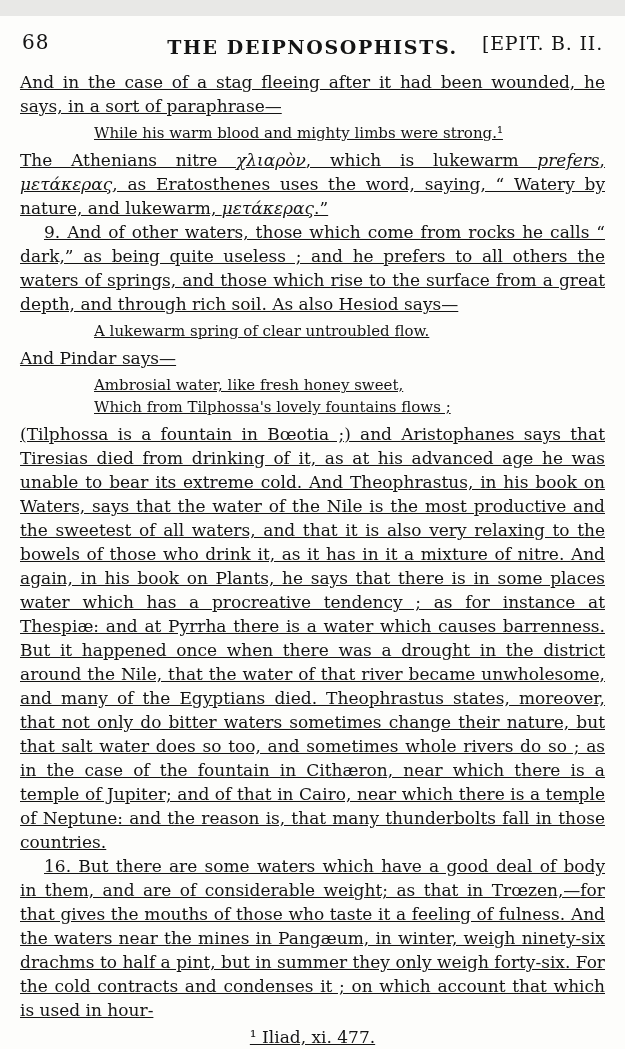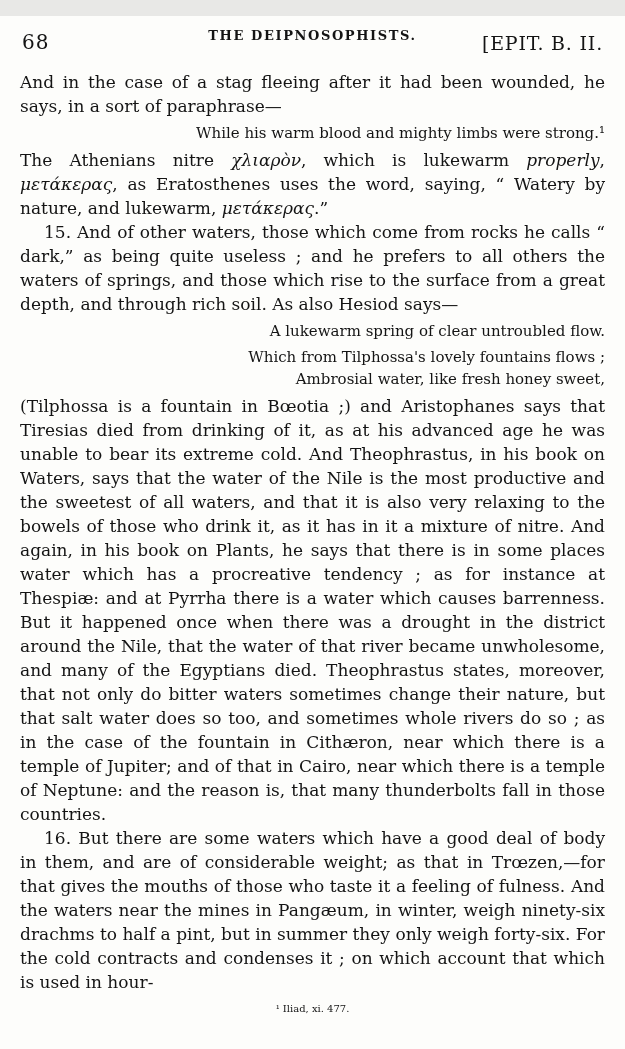"THE DEIPNOSOPHISTS." .running-title { font-size: 13px -> 19px; top: 0 -> 8px }
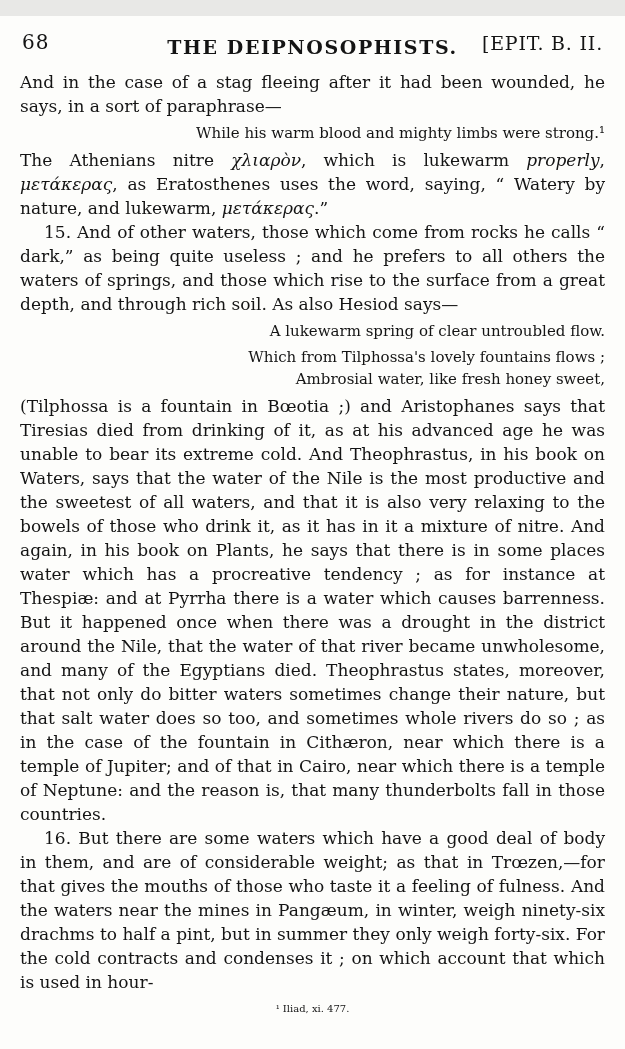"And in the case of" .body-text { text-decoration: none -> underline }
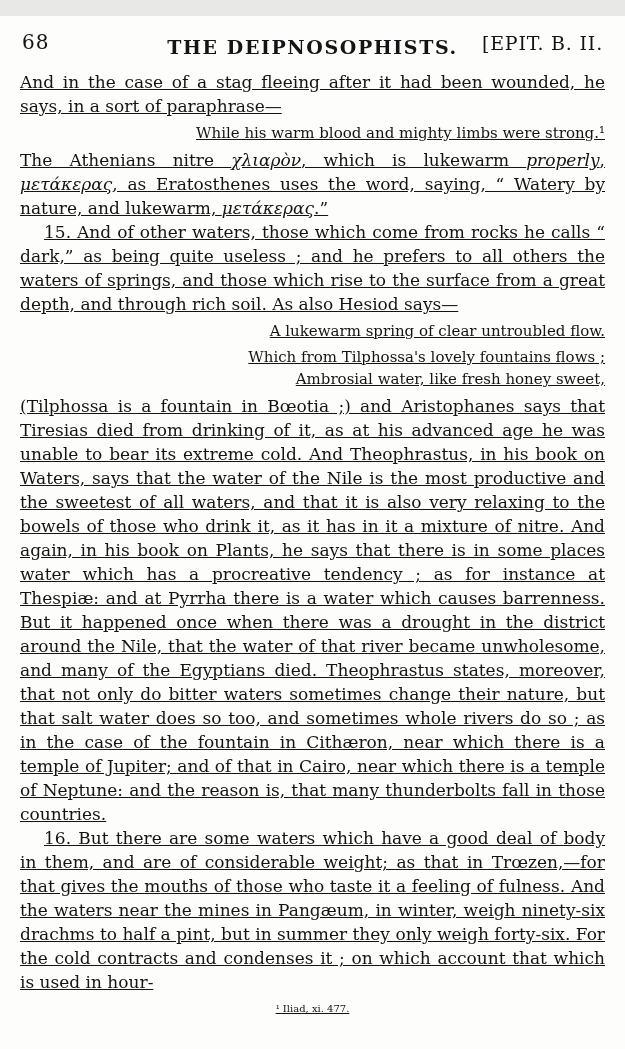"While his warm blood and" .verse { text-align: right -> left }
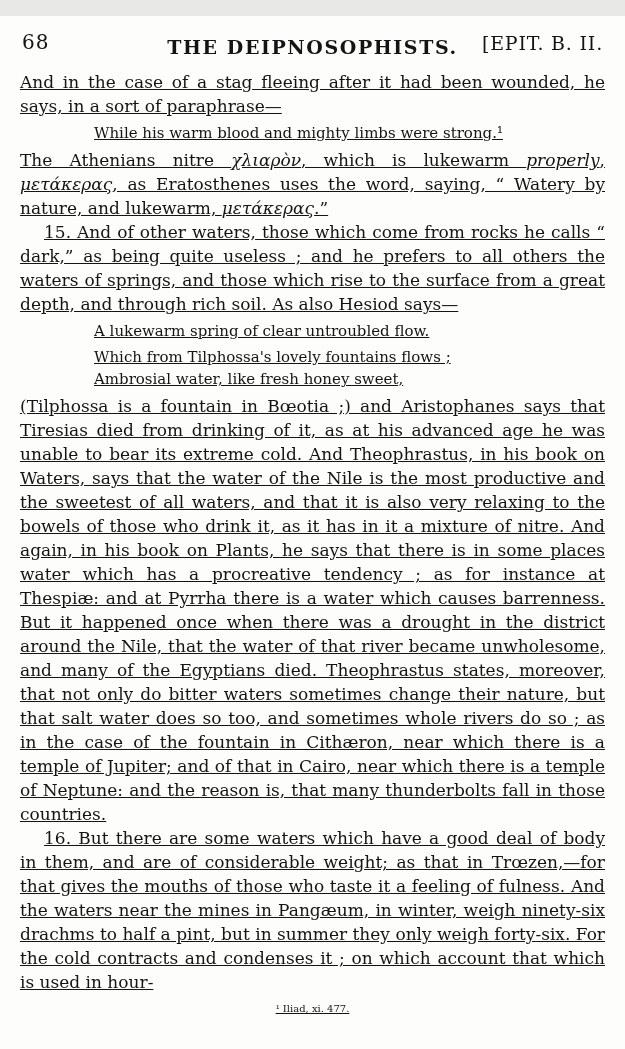"properly" span.em { text: properly -> prefers }
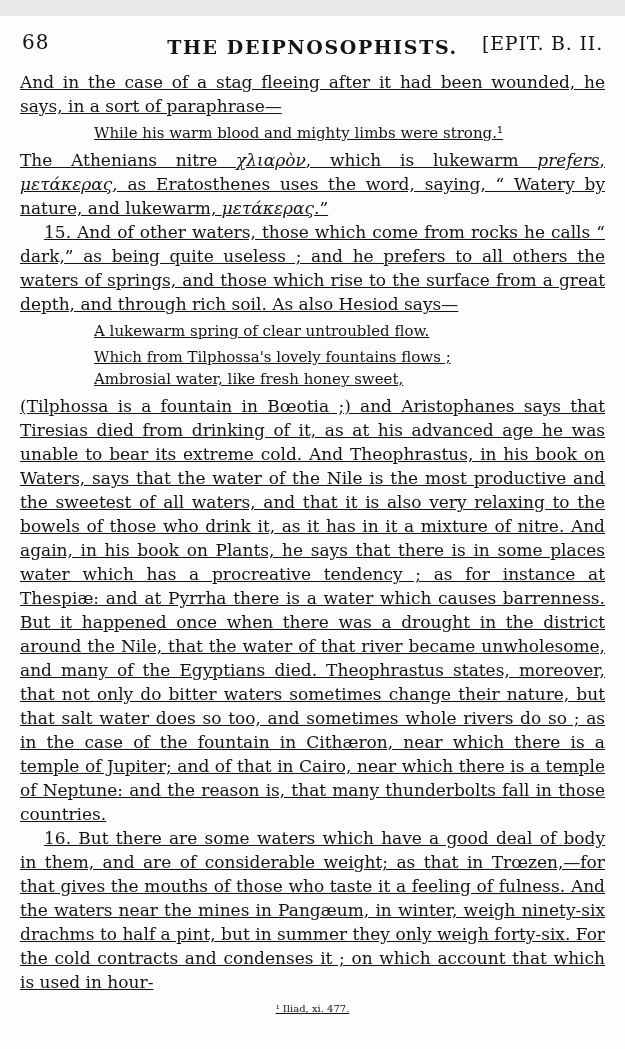"15. And of other waters," p.para { text: 15 -> 9 }
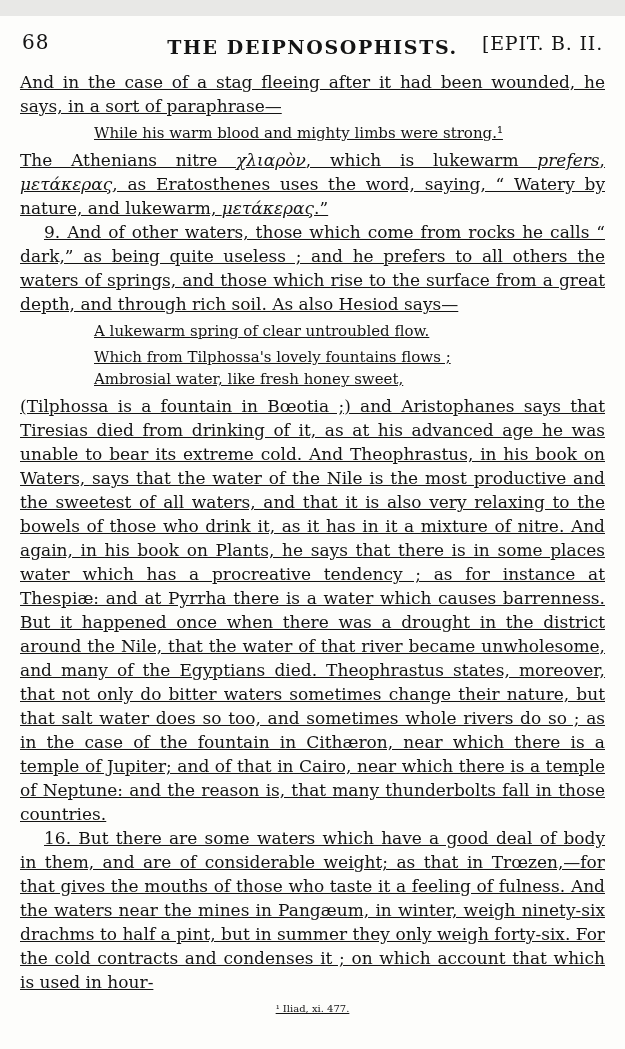"And Pindar says—" p.para { html: none -> <p>And Pindar says—</p> }
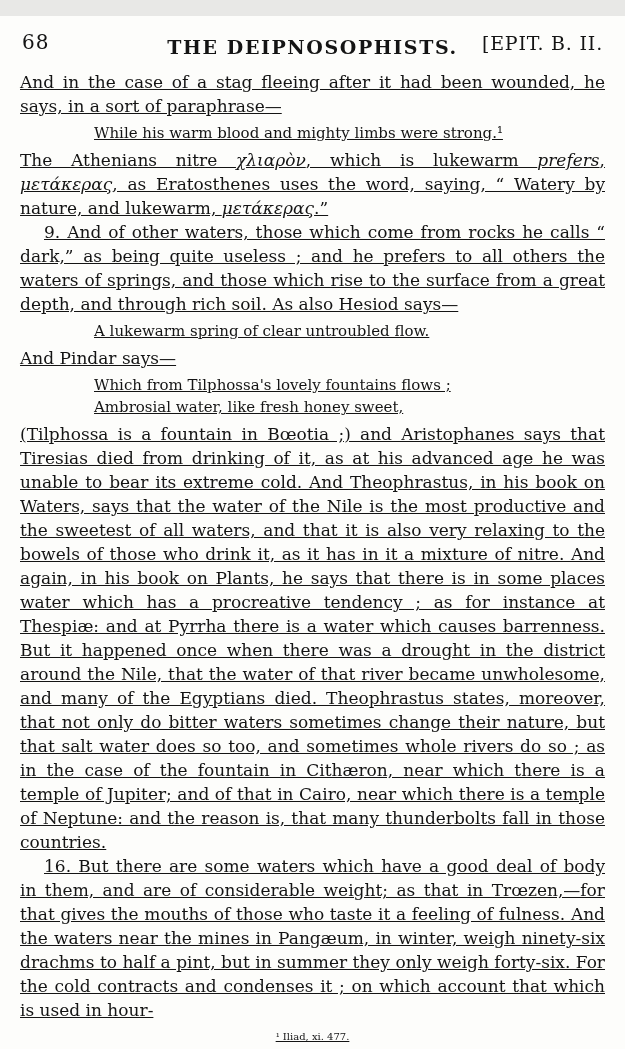"Which from Tilphossa's lovely fountains" div { order: before "Ambrosial water, like fresh honey" -> after "Ambrosial water, like fresh honey" }
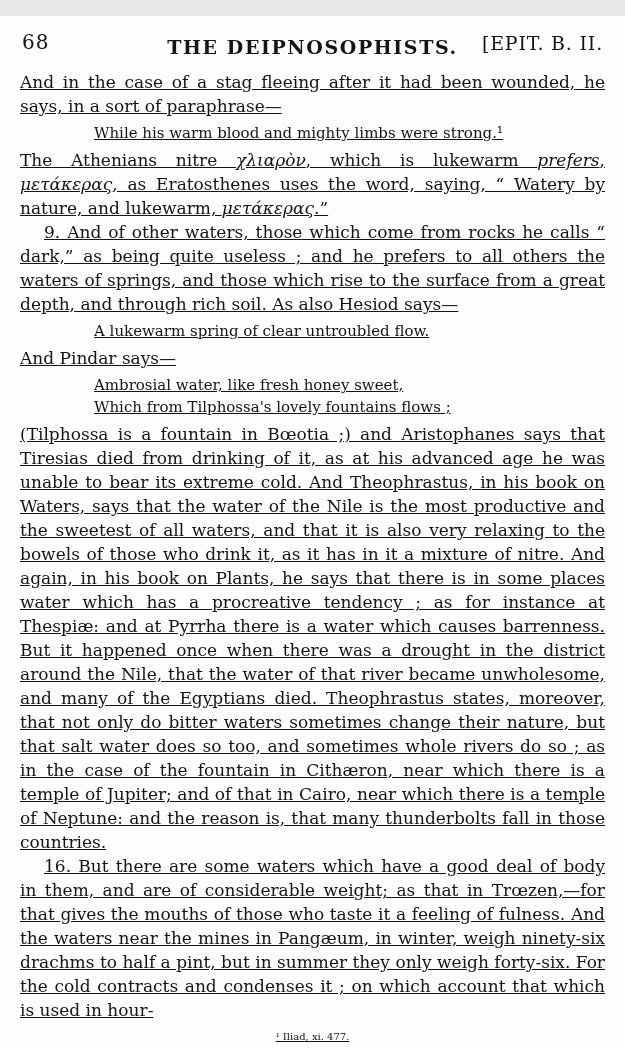"¹ Iliad, xi. 477." .footnote { font-size: 10px -> 17px }
